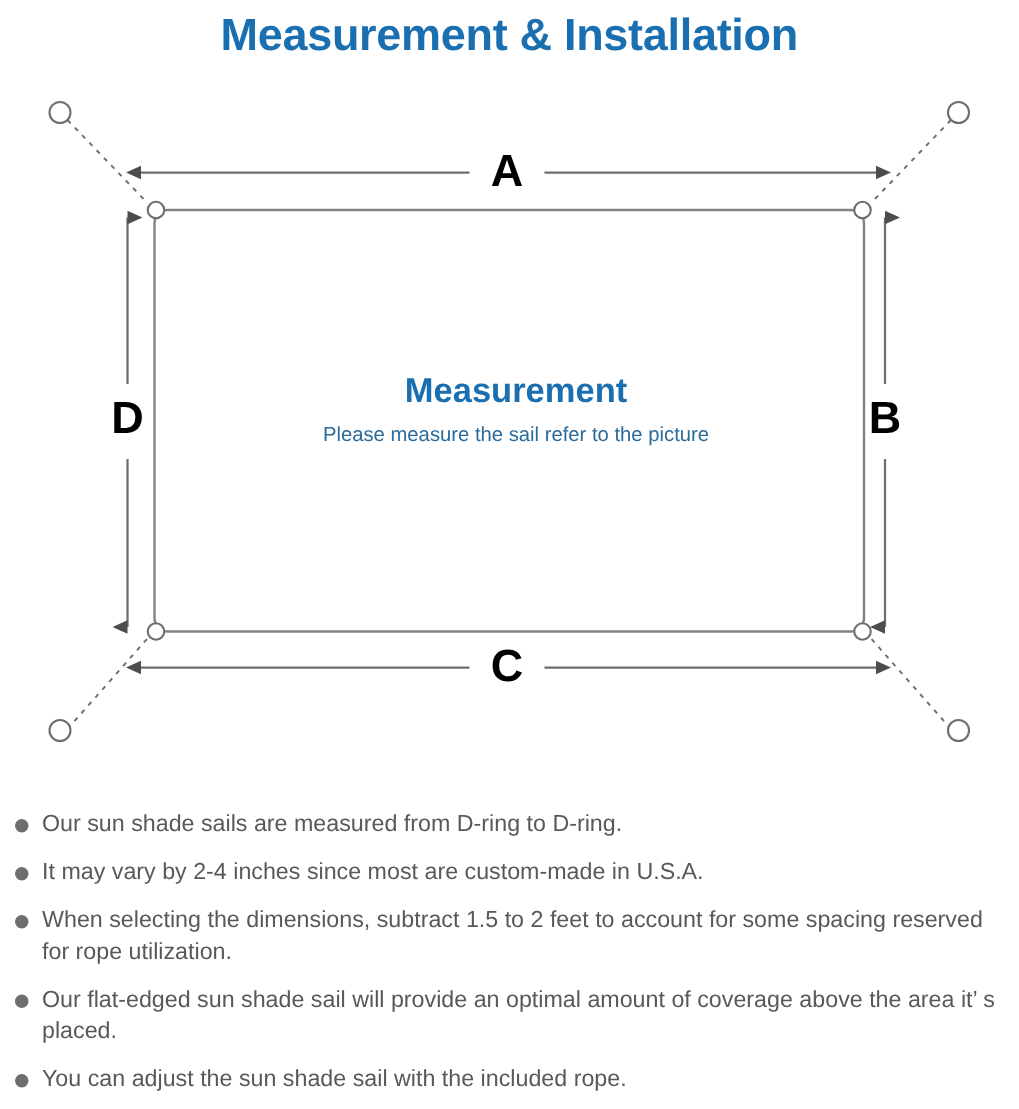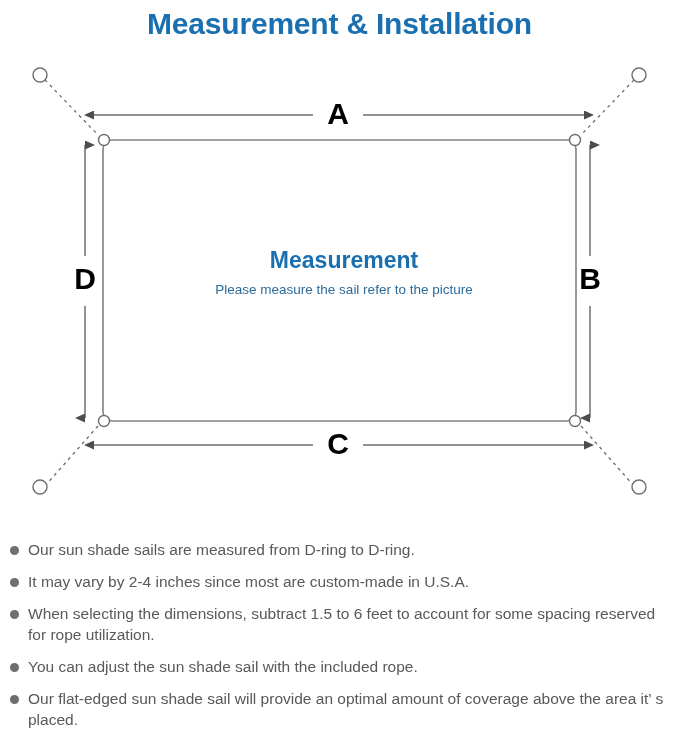"When selecting the dimensions, subtract" span.note-text { text: 6 -> 2 }
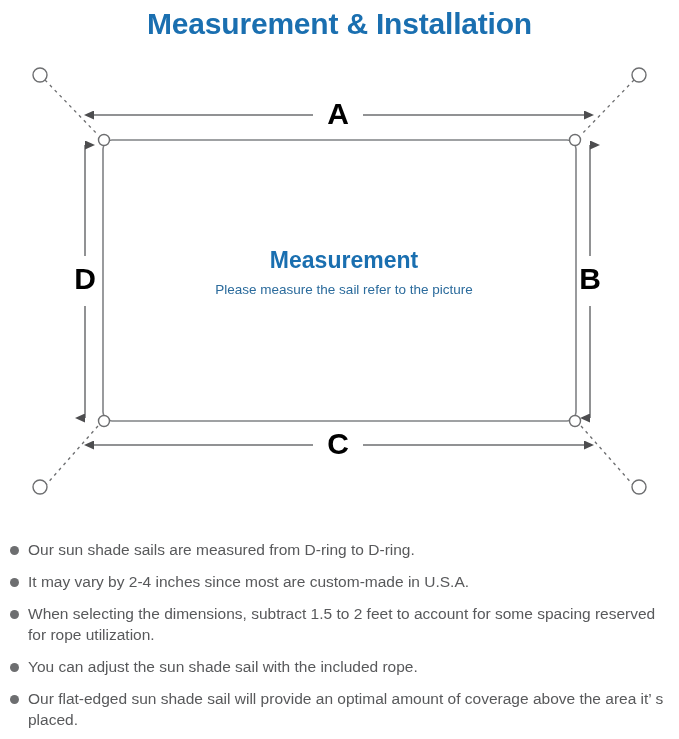"You can adjust the sun" div.note-row { order: before "Our flat-edged sun shade sail" -> after "Our flat-edged sun shade sail" }
